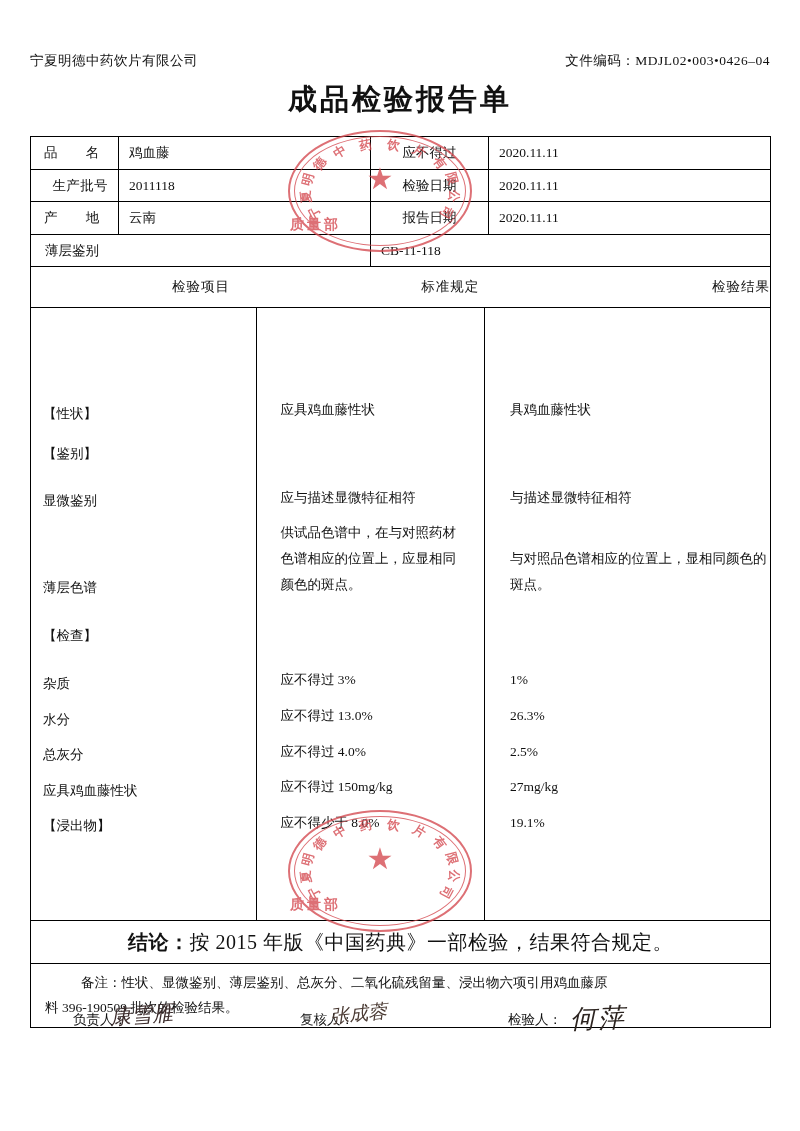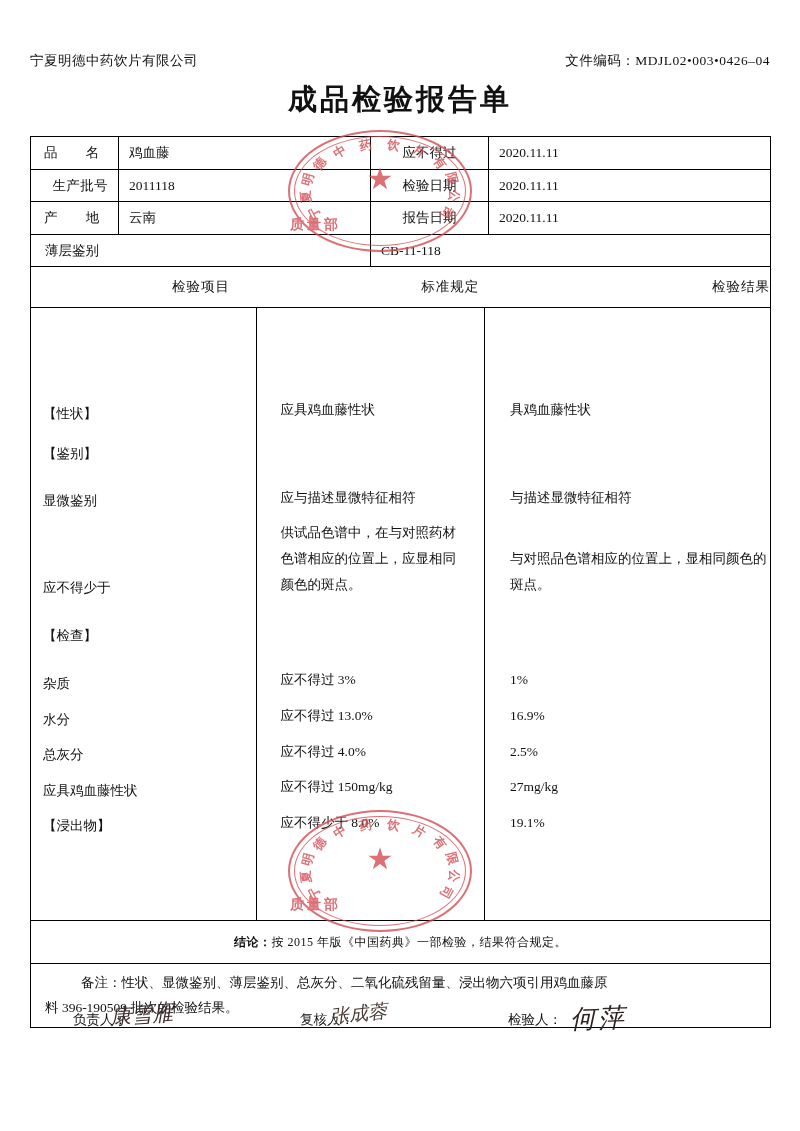"应不得少于" div.i-name { text: 应不得少于 -> 薄层色谱 }
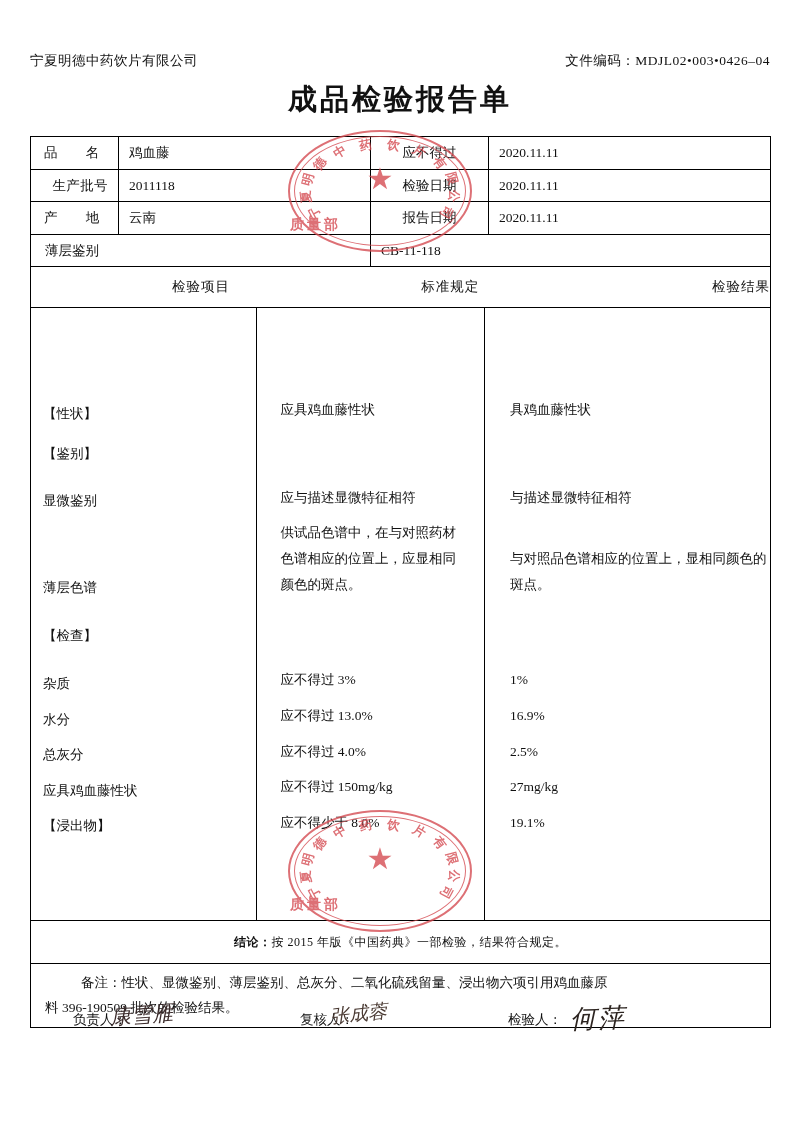"16.9%" div.i-res { text: 16.9% -> 26.3% }
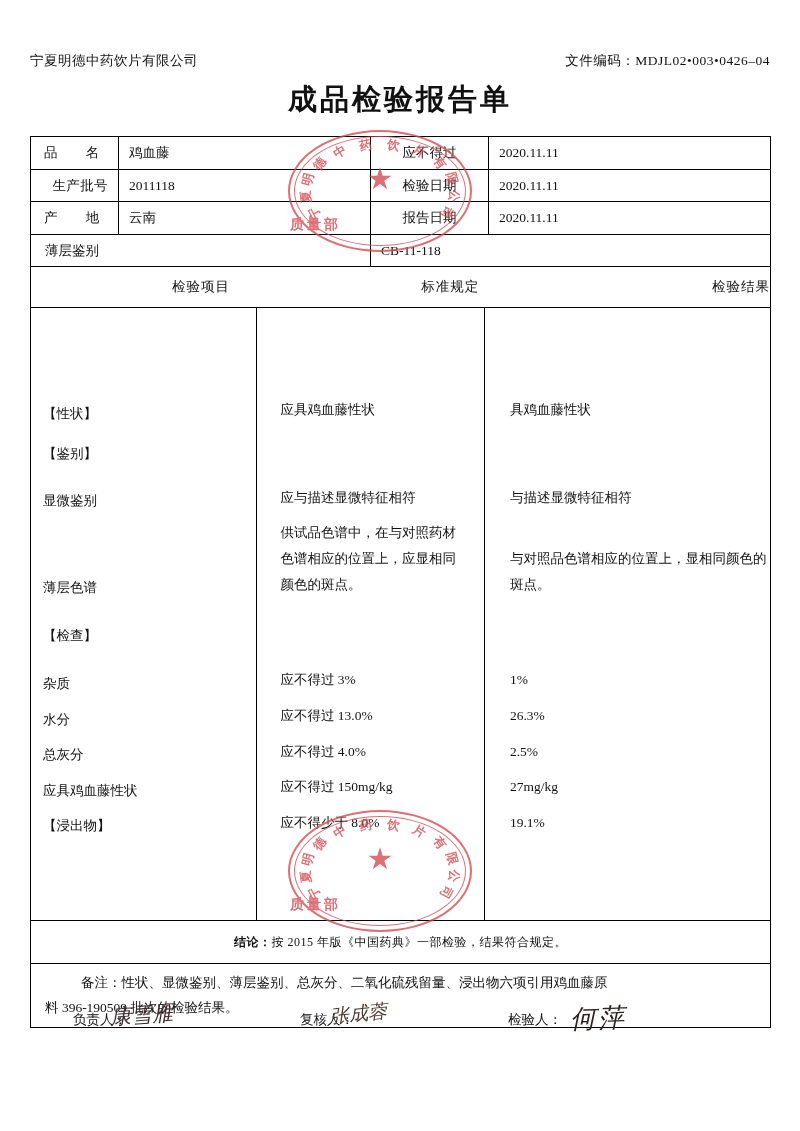"结论：按 2015 年版《中国药典》一部检验，结果符合规定。" .concl { font-size: 12px -> 20px }
